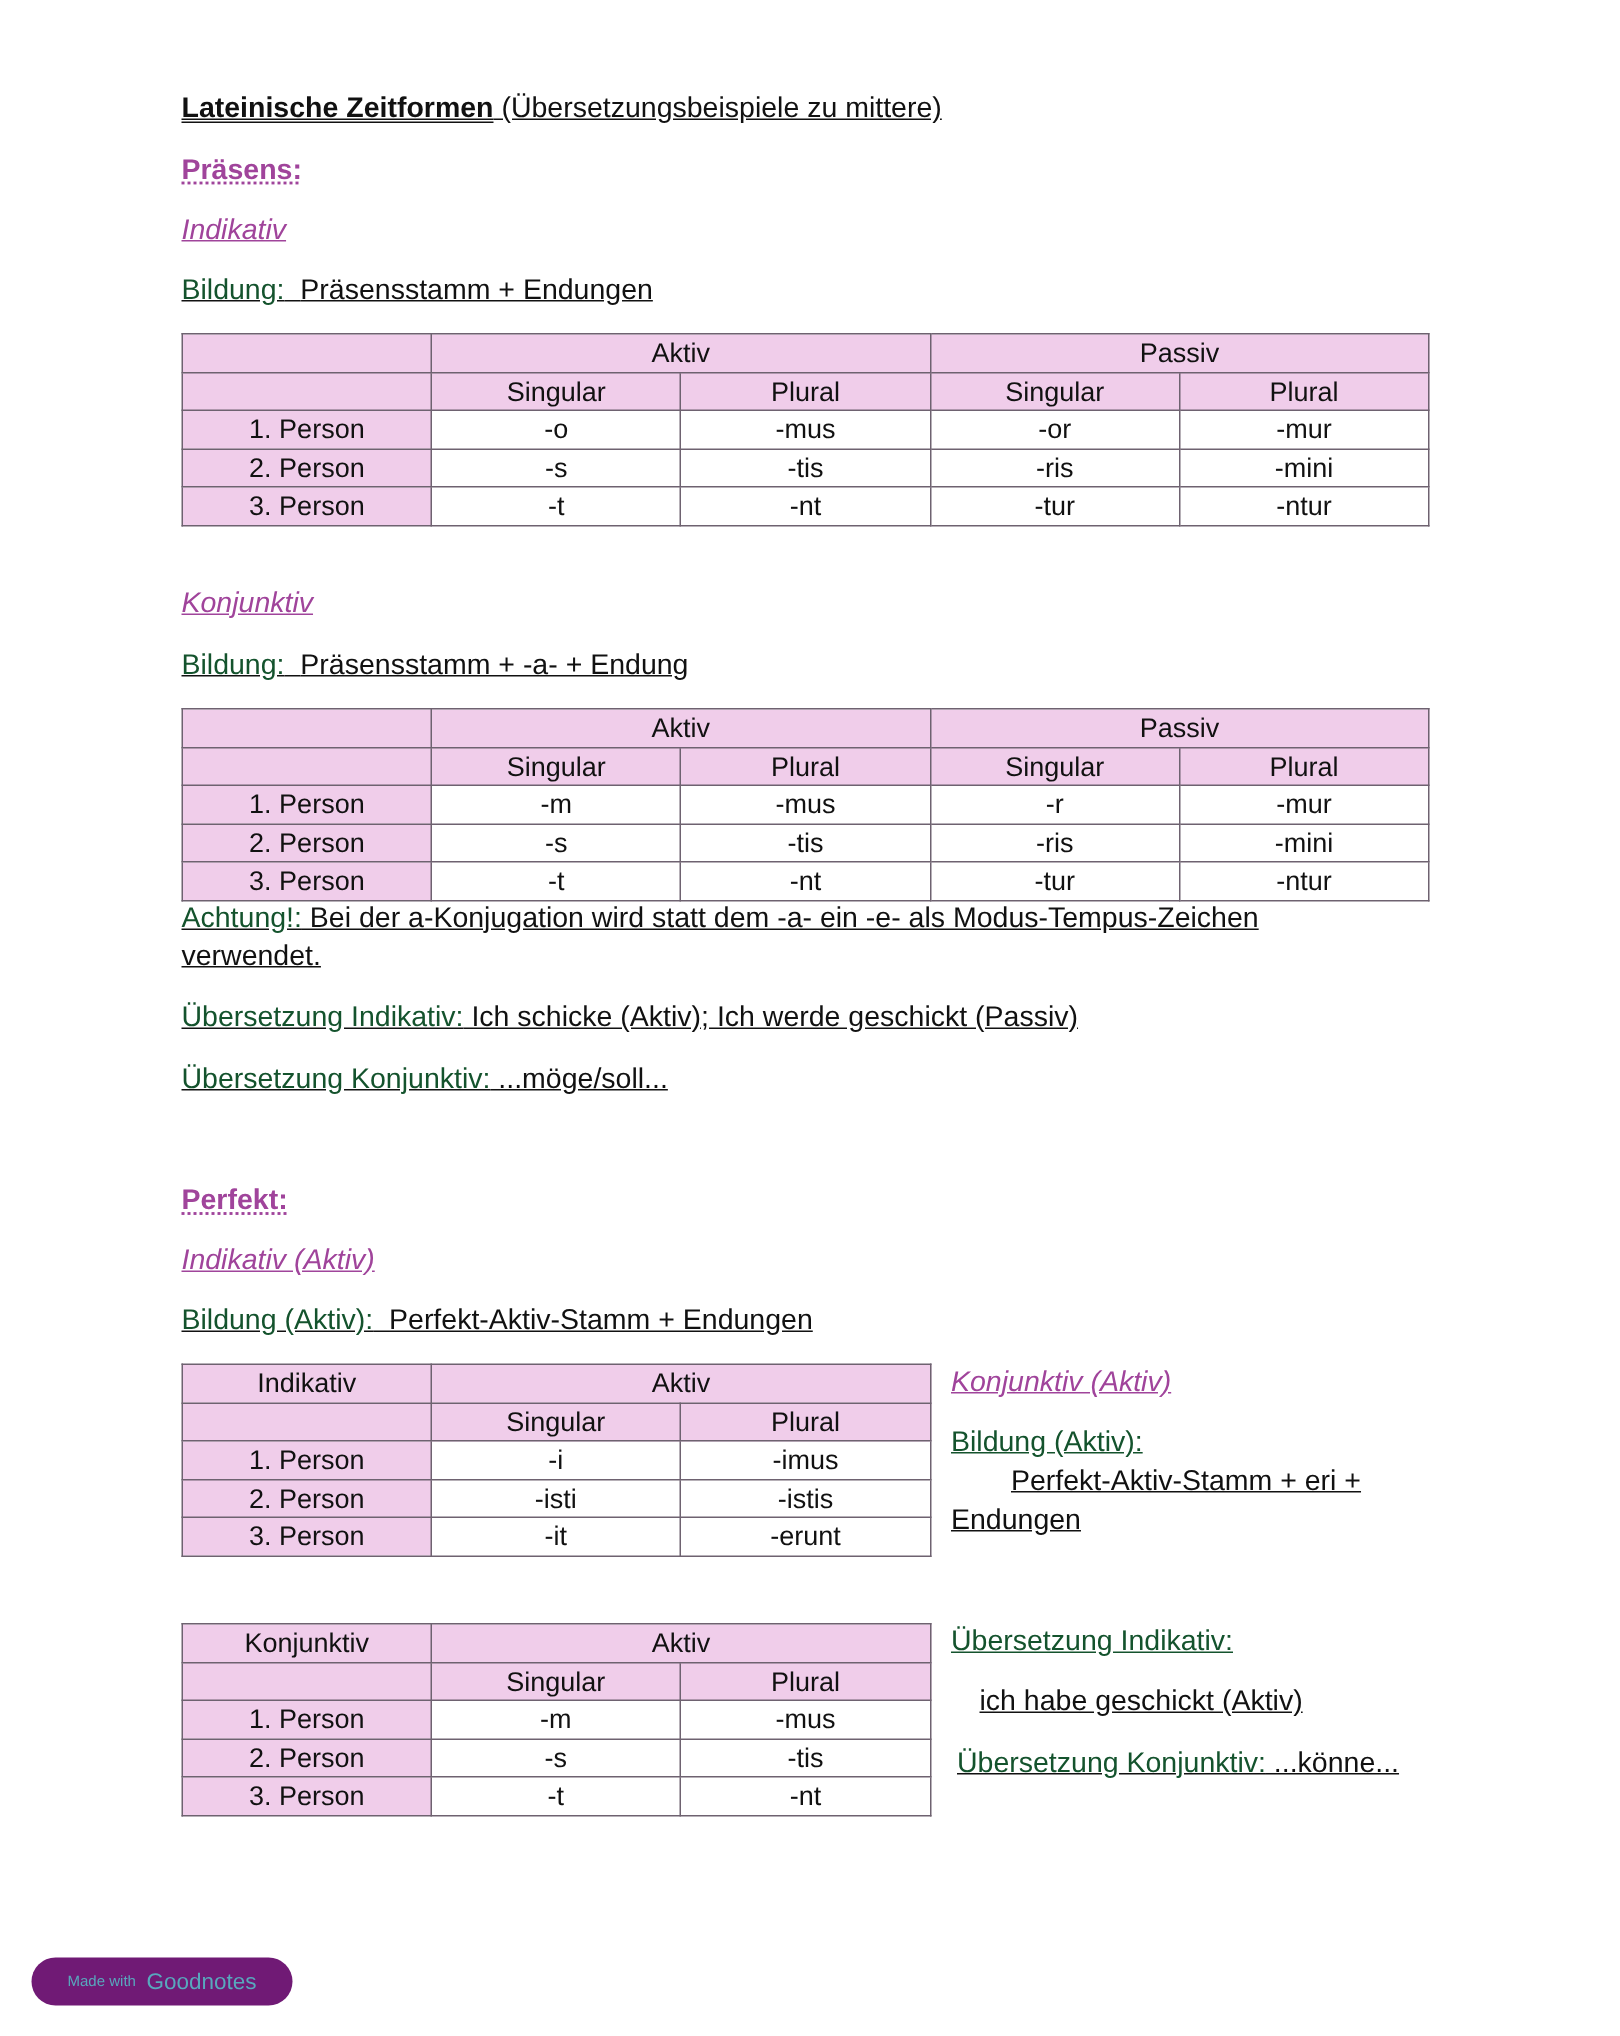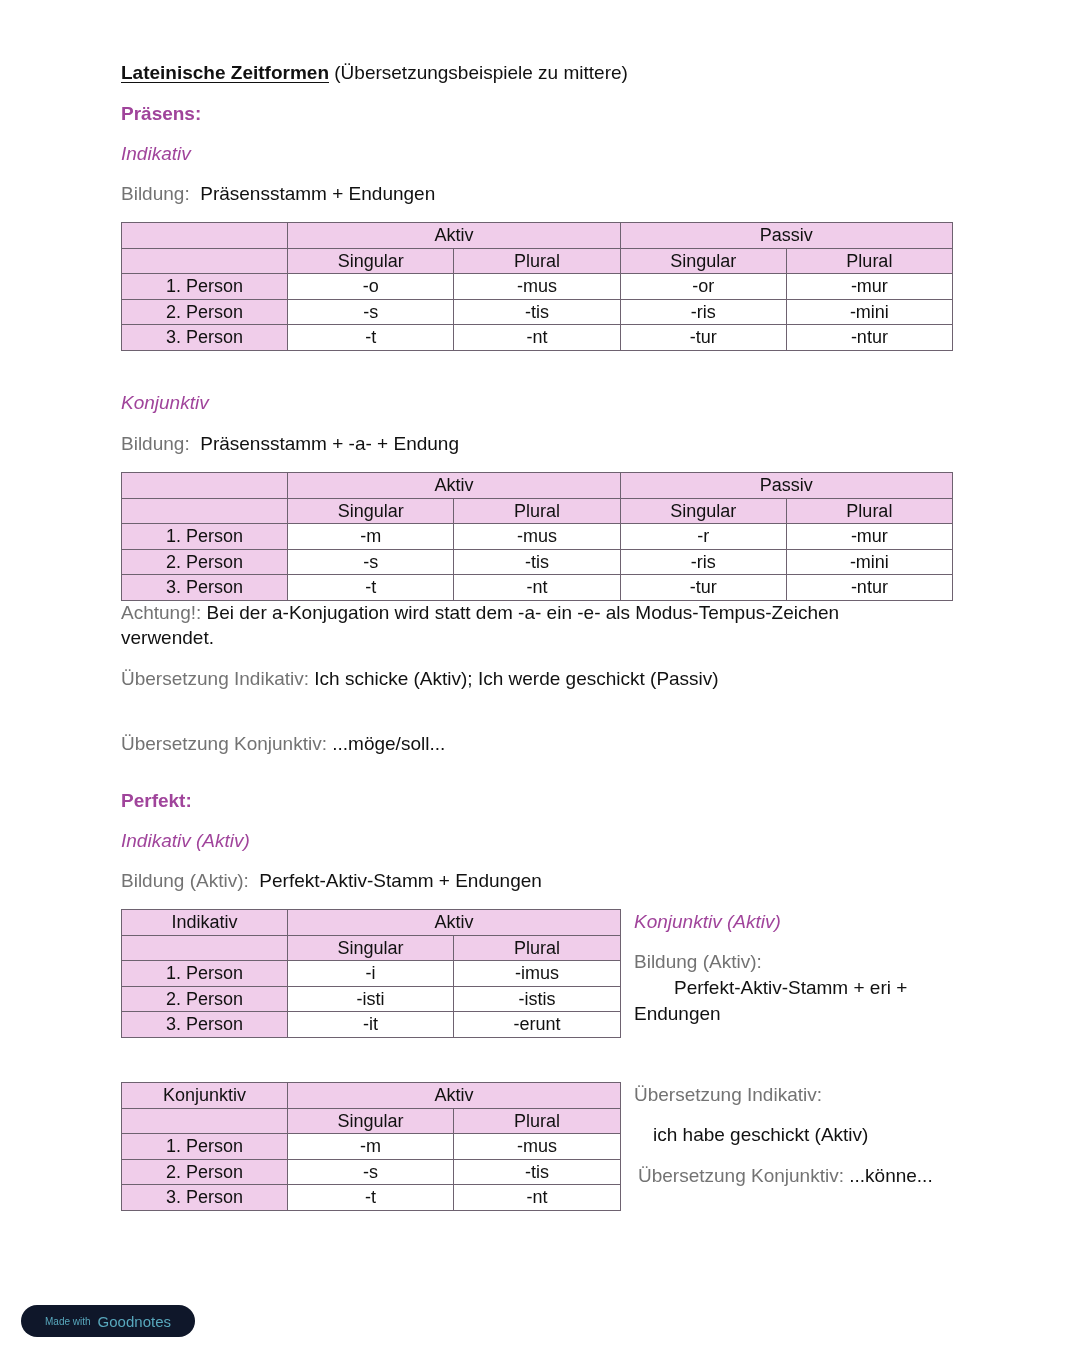"Lateinische Zeitformen" .txt { text-decoration: none -> underline }
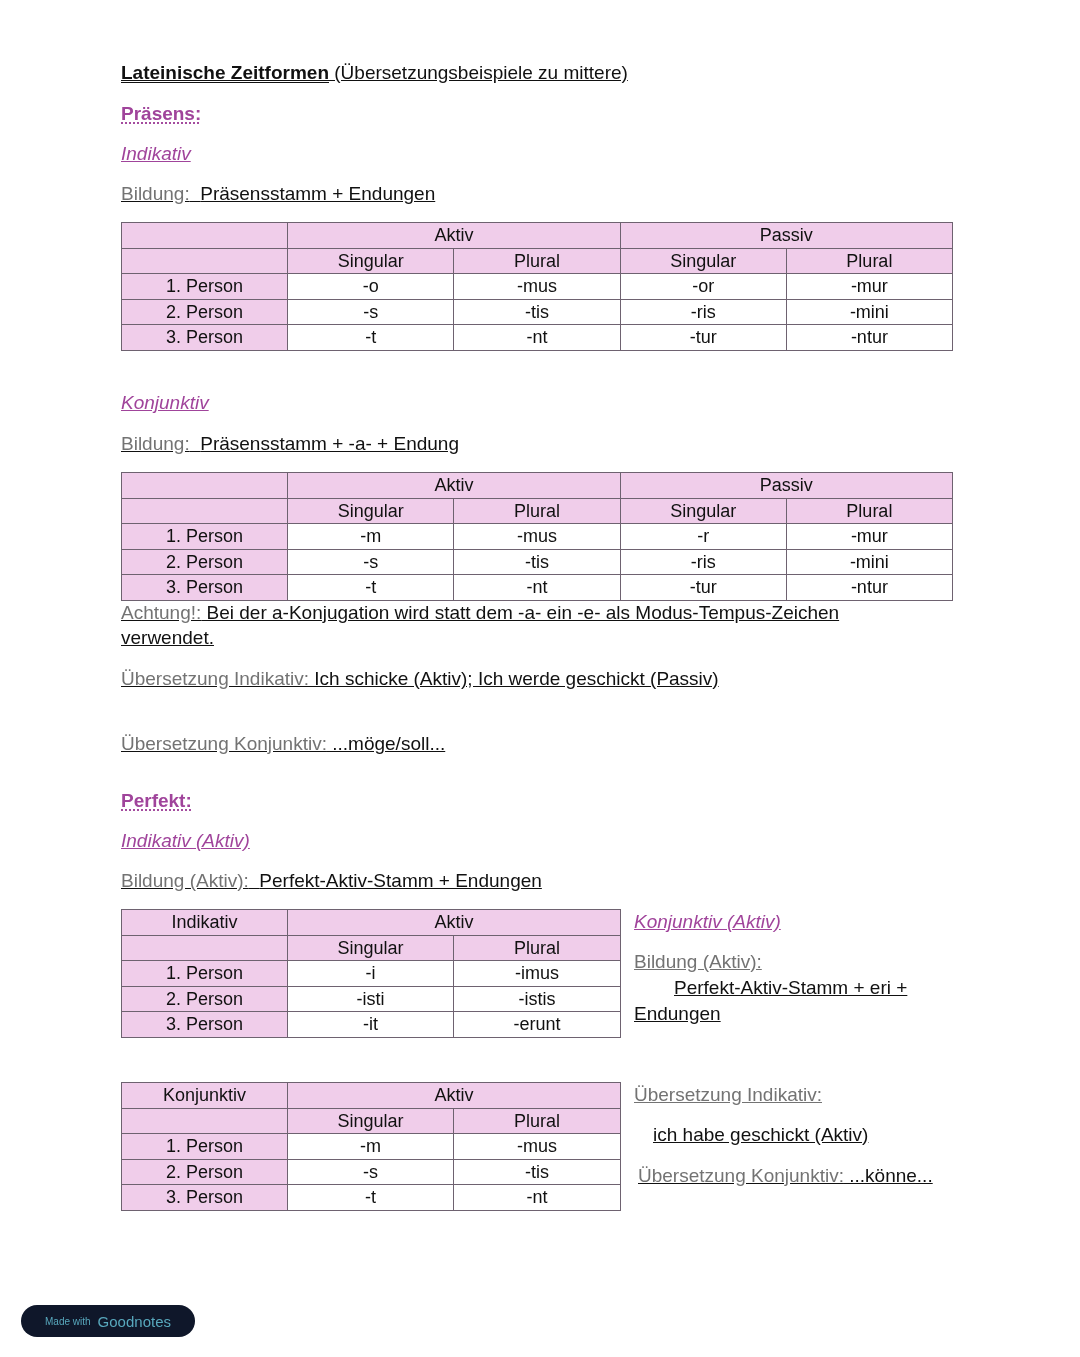"Bildung:" .label { color: #737373 -> #14532d }
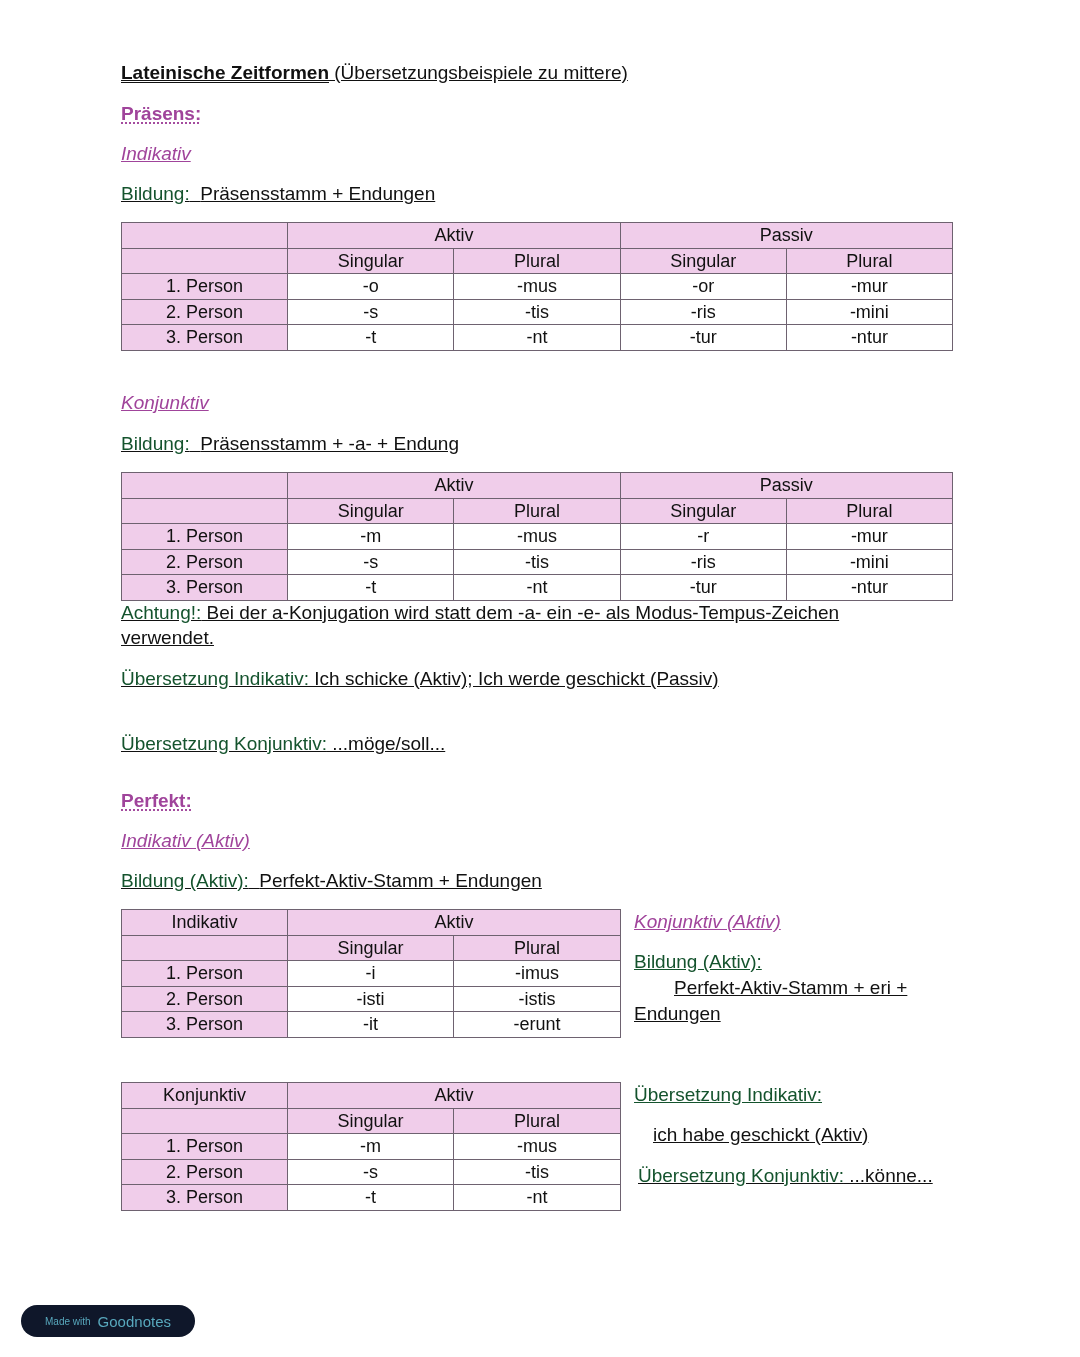"Übersetzung Konjunktiv: ...möge/soll..." div.abs { margin-top: 24px -> none }
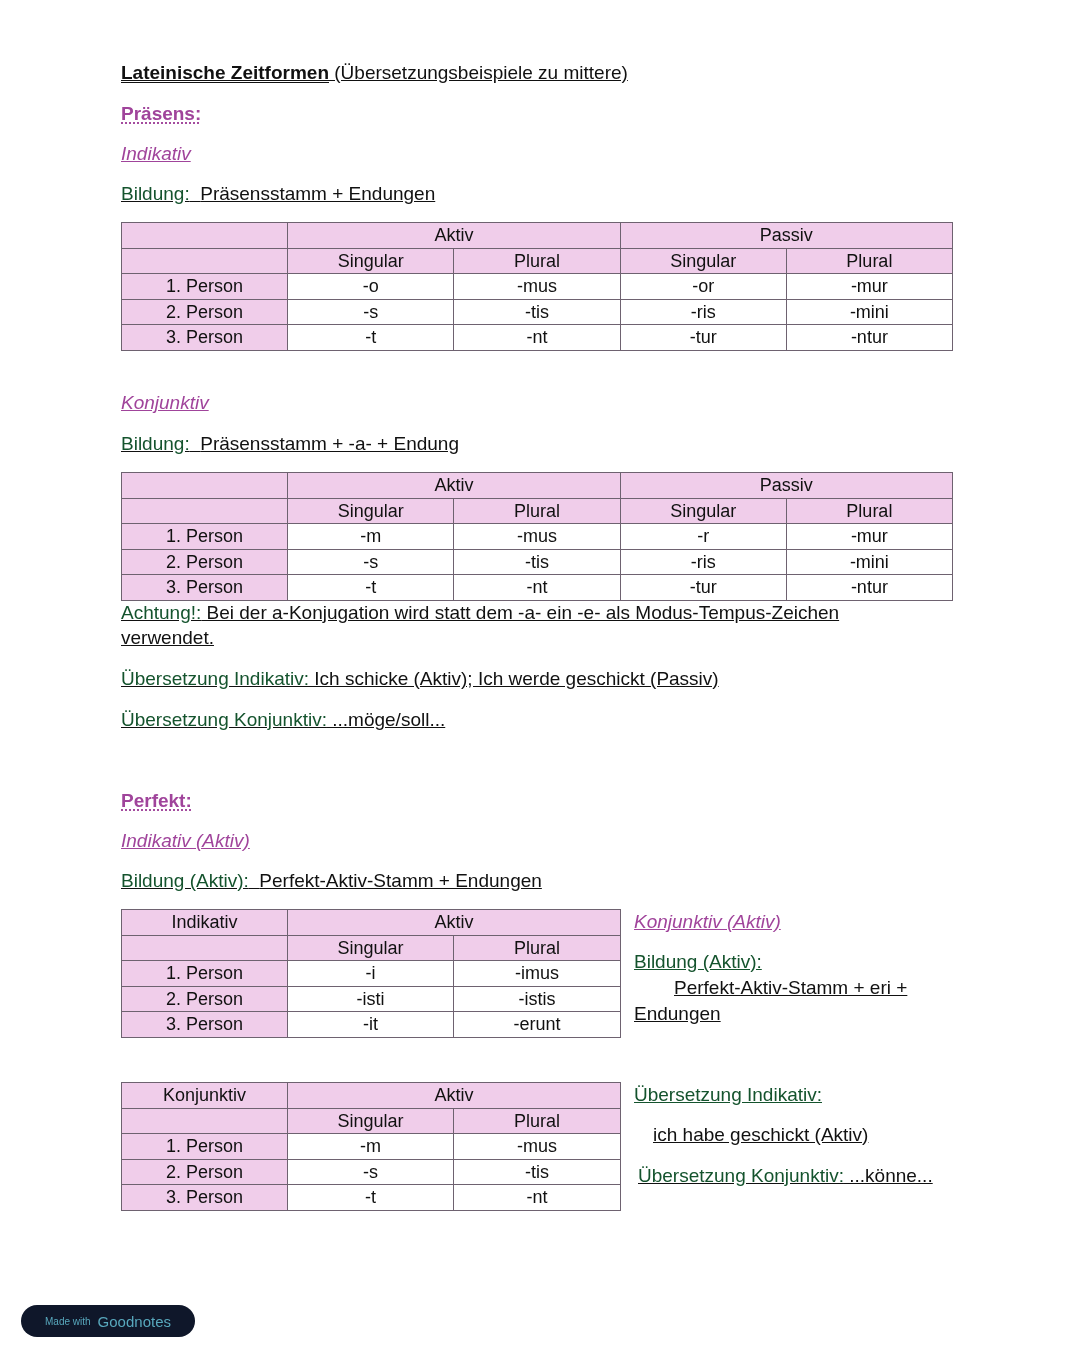"Made with" .badge { background: #0f172a -> #701a75 }
